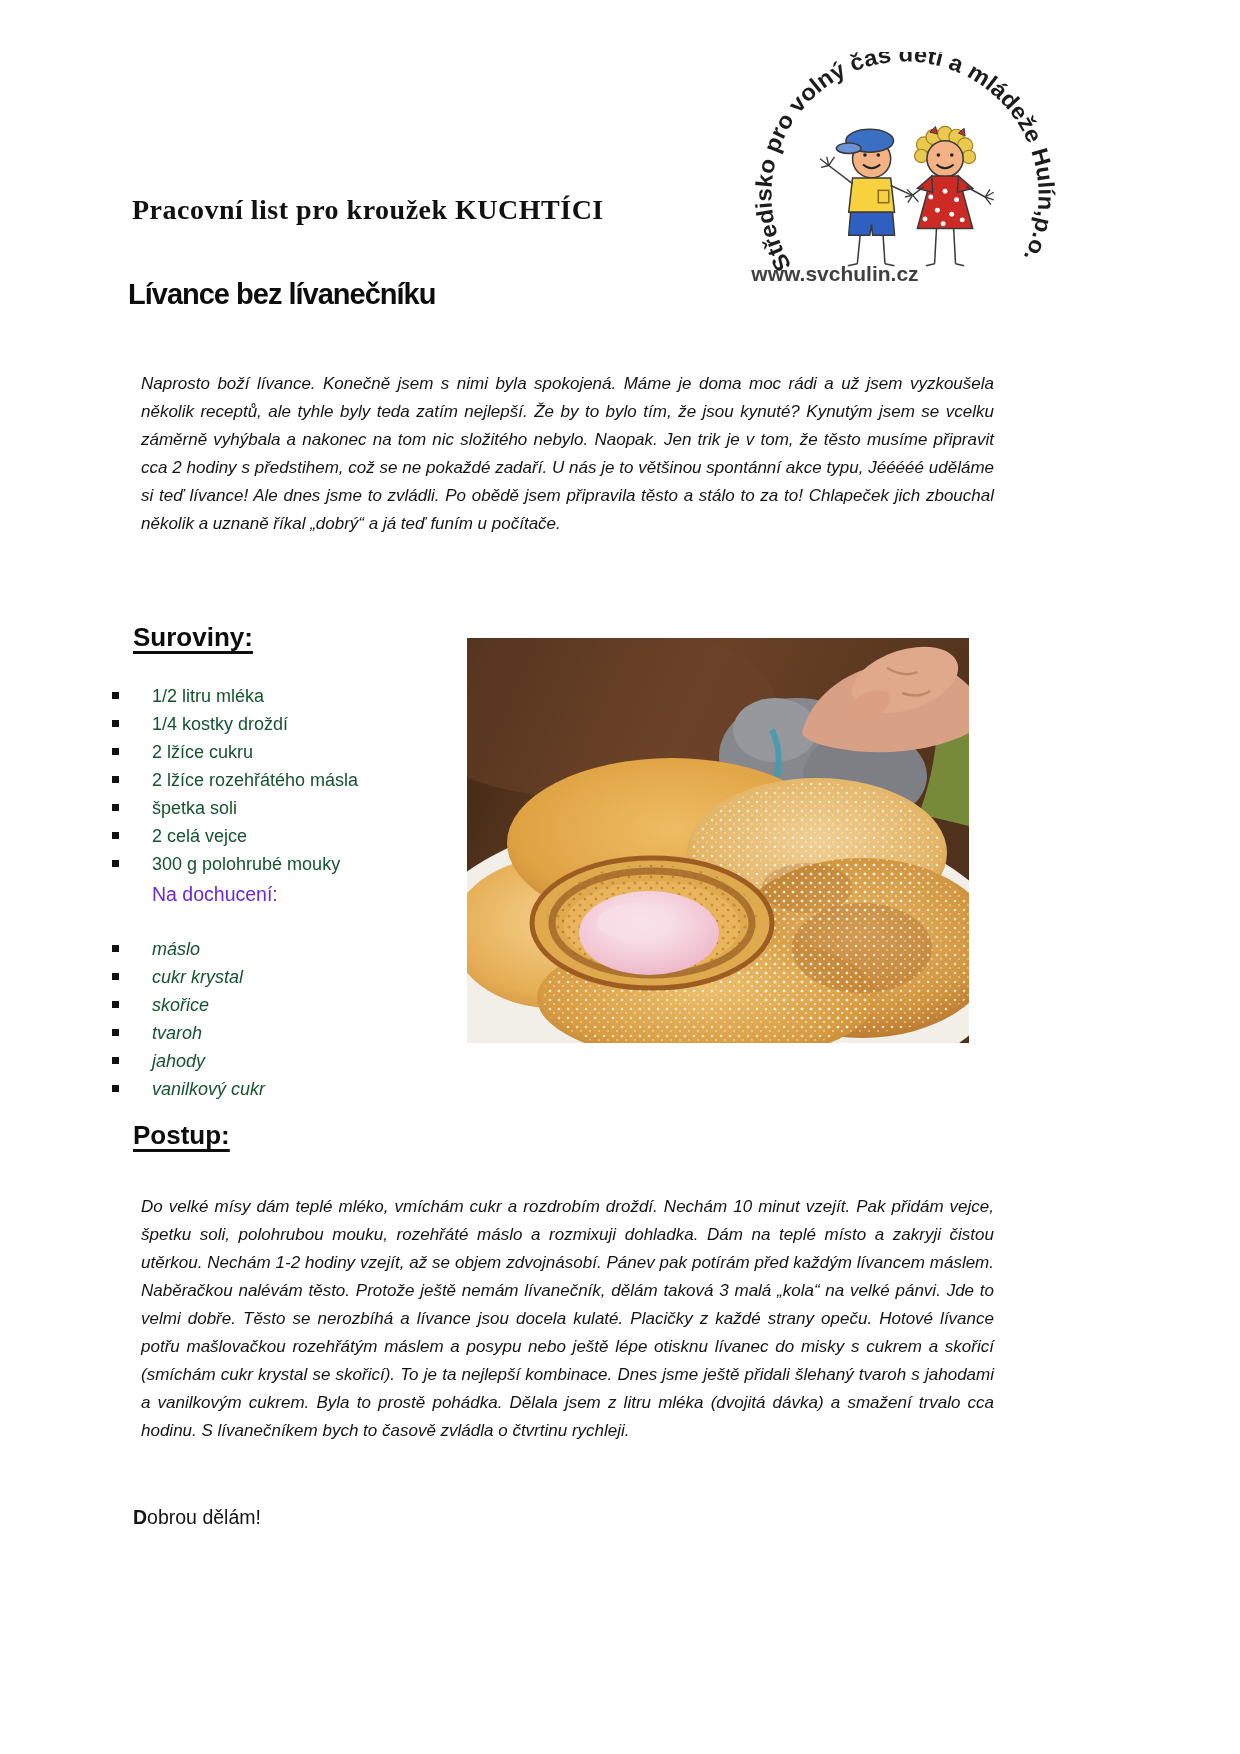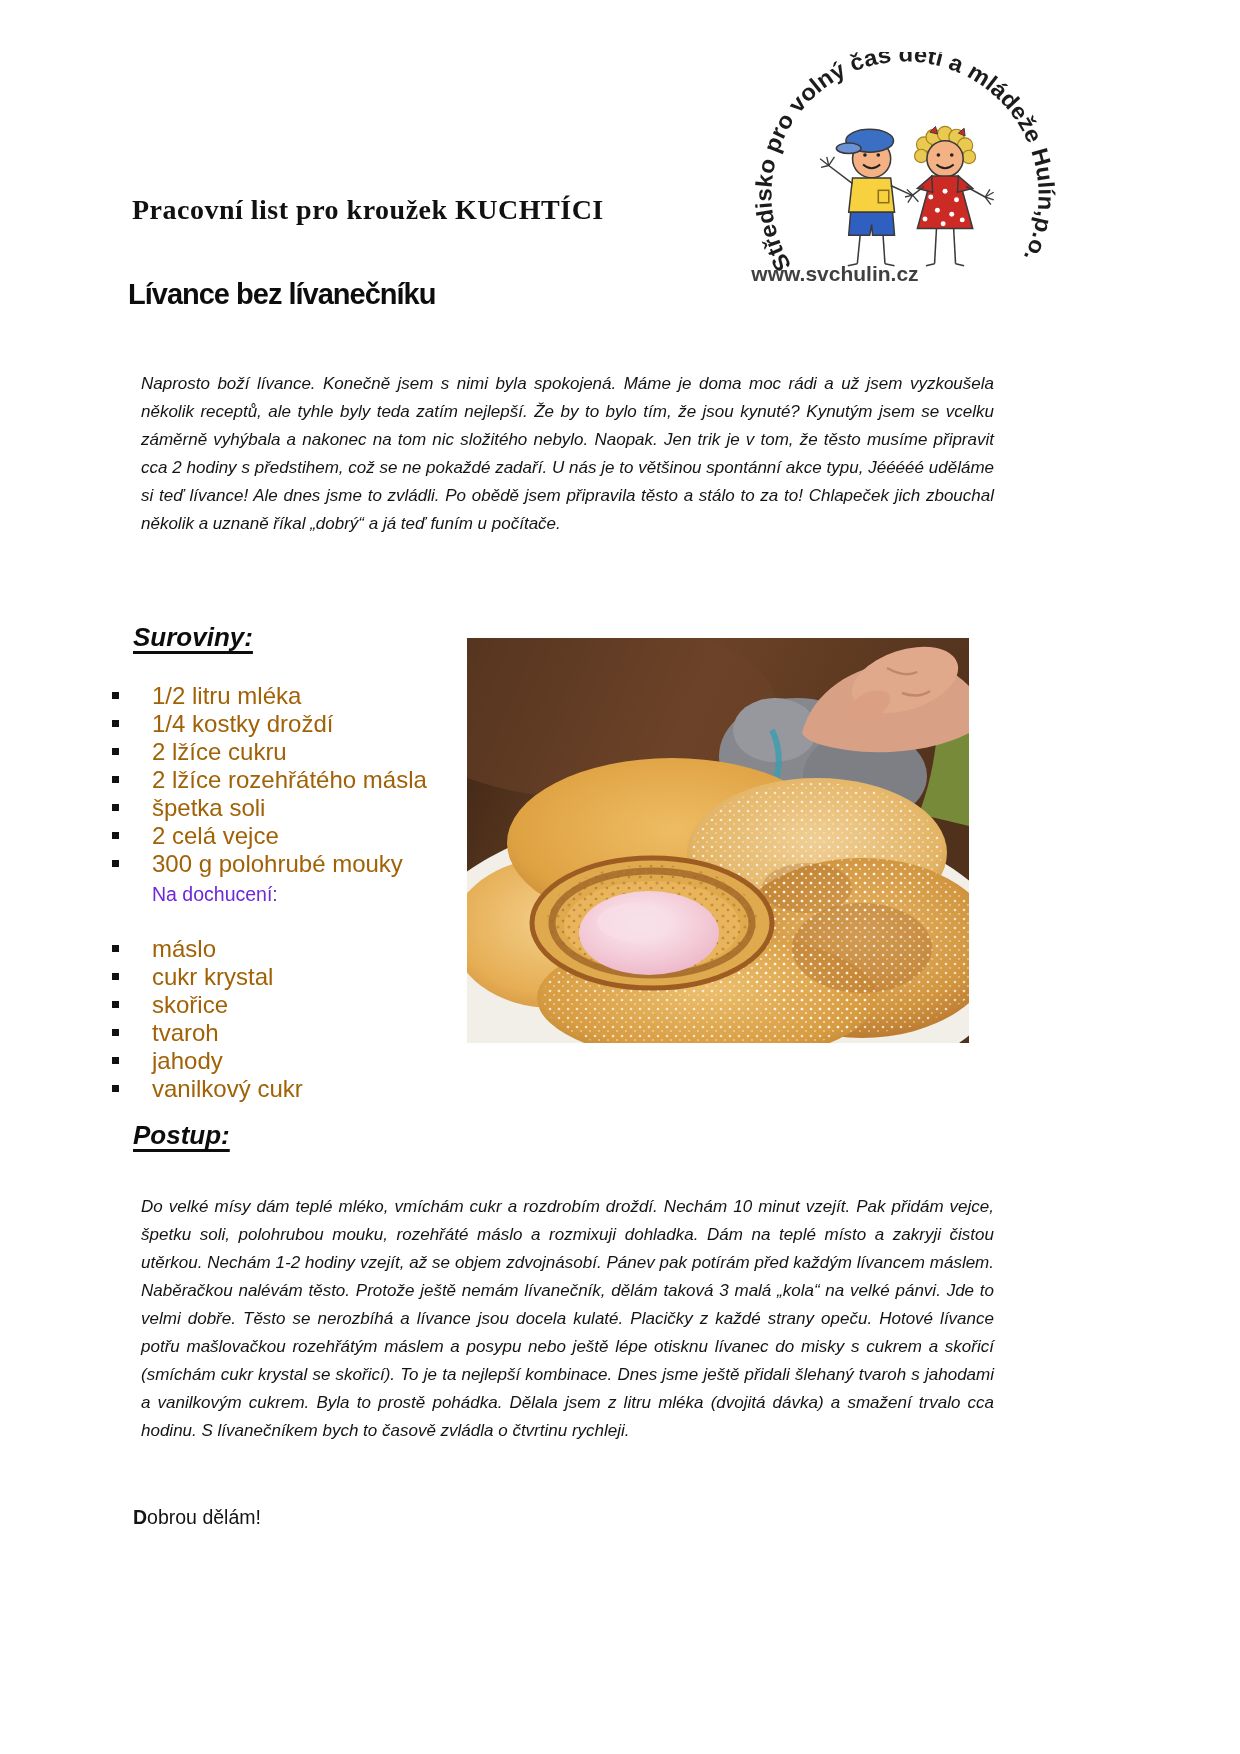"Suroviny:" .section-heading { font-style: italic -> none }
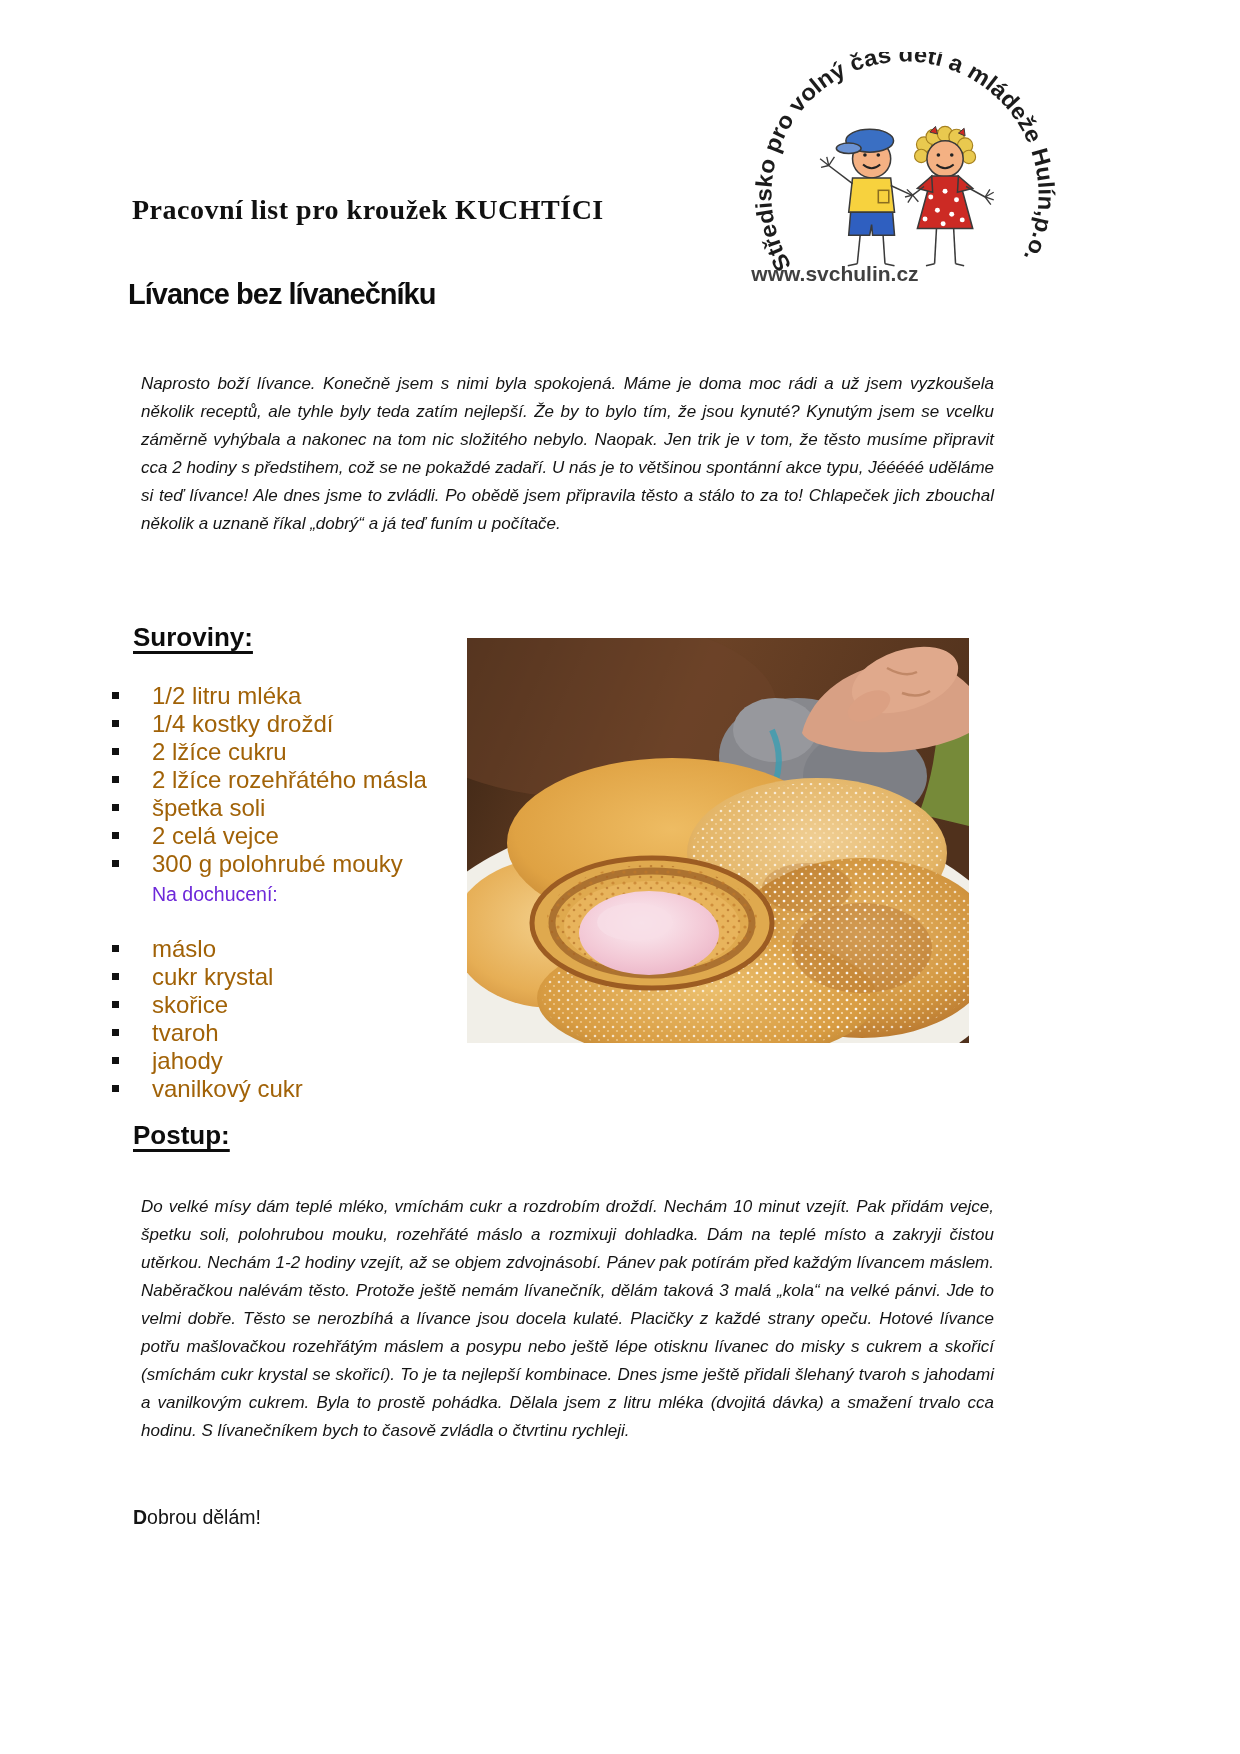"1/2 litru mléka" ul.bullets { color: #a16207 -> #14532d; font-size: 24px -> 18px }
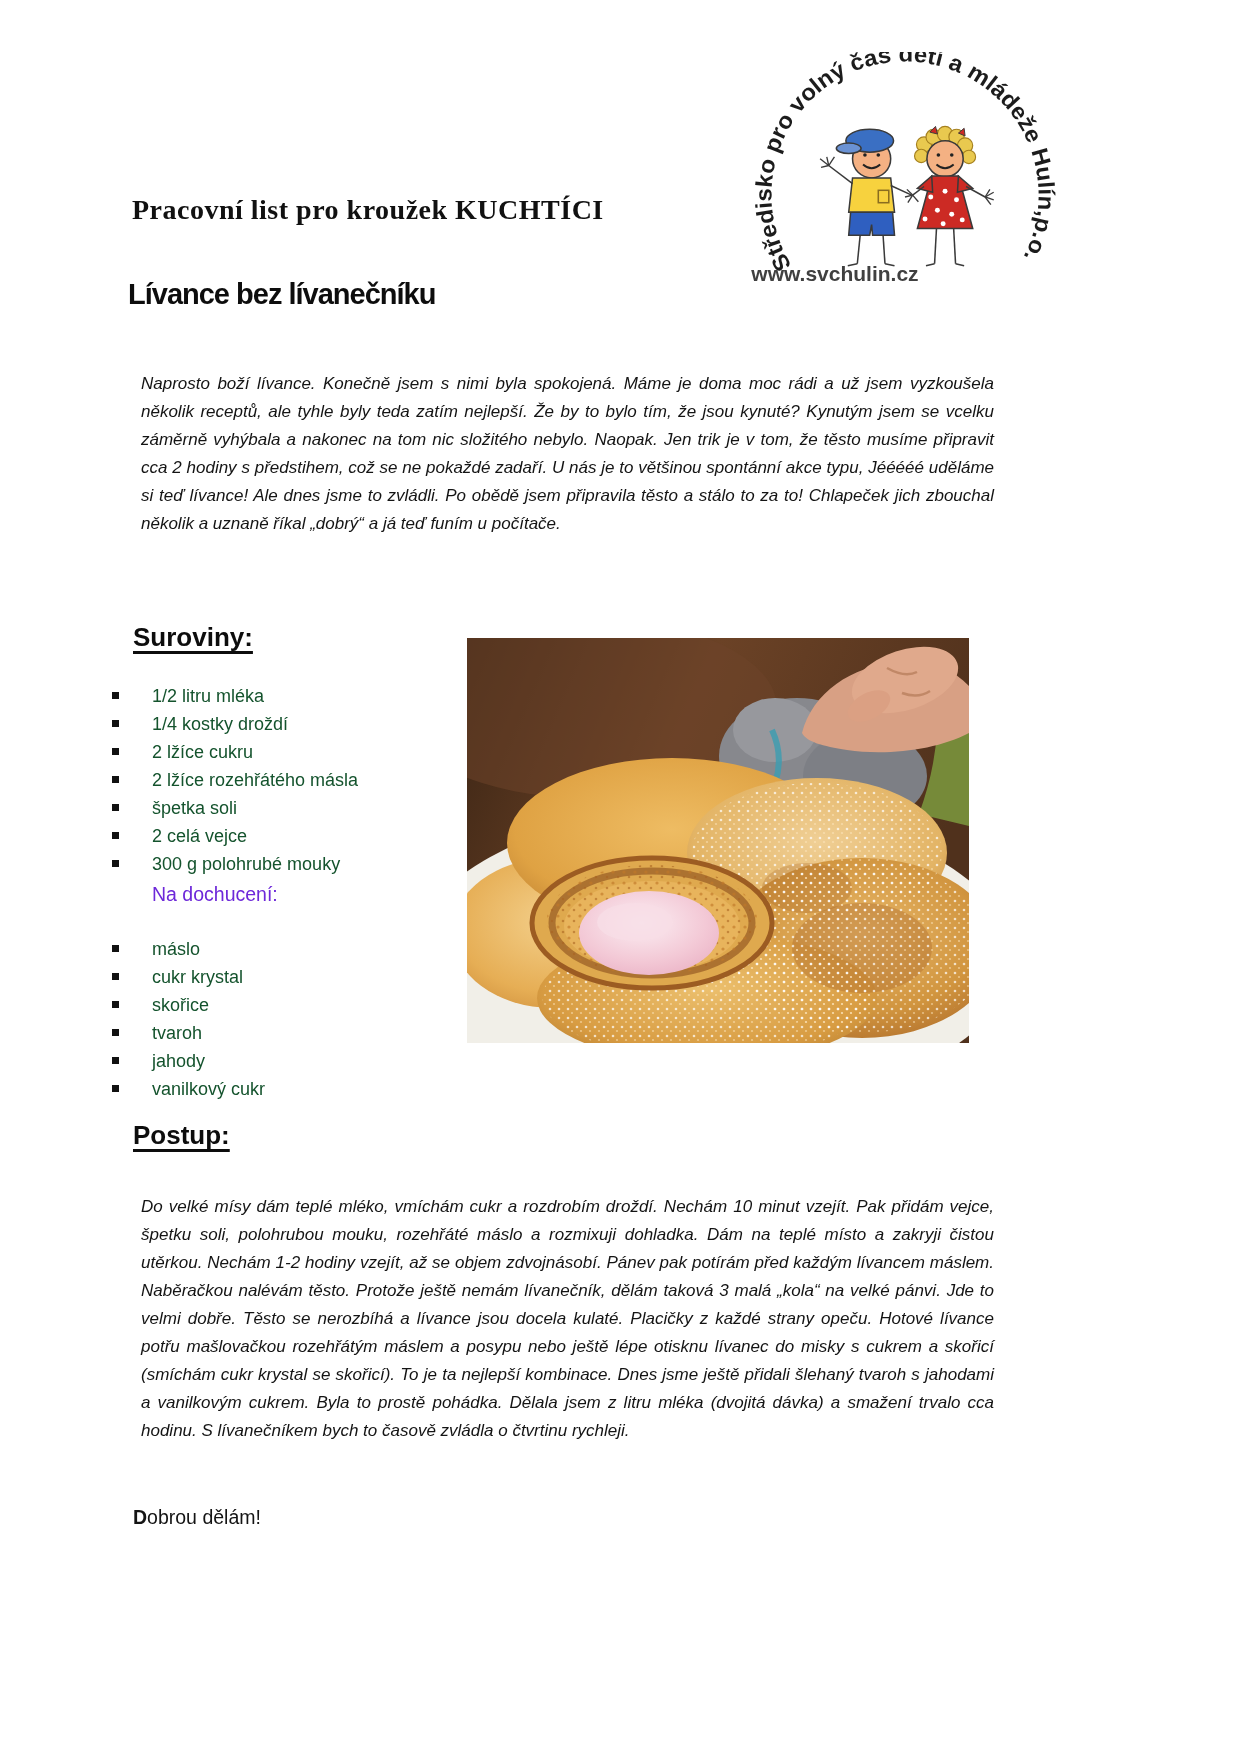"máslo" .bullets-topping { font-style: none -> italic }
